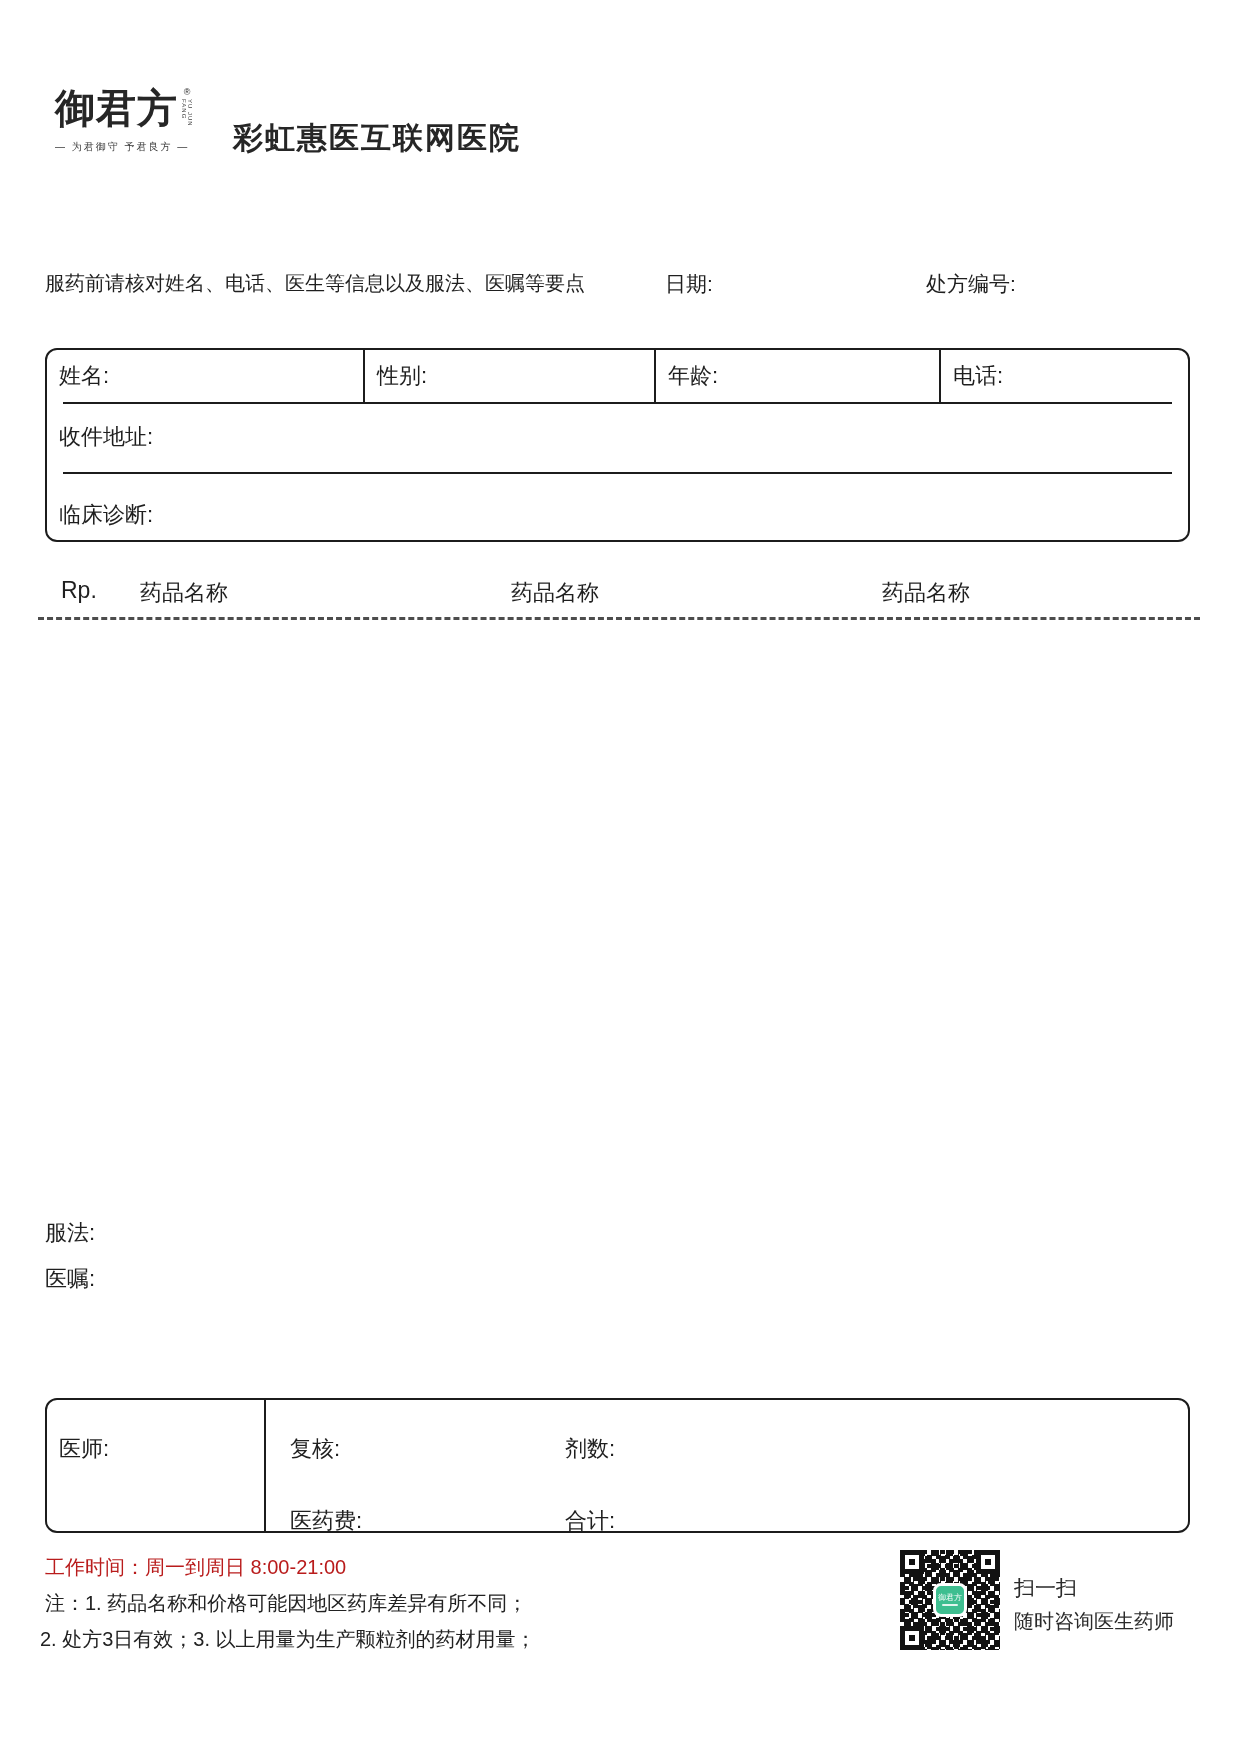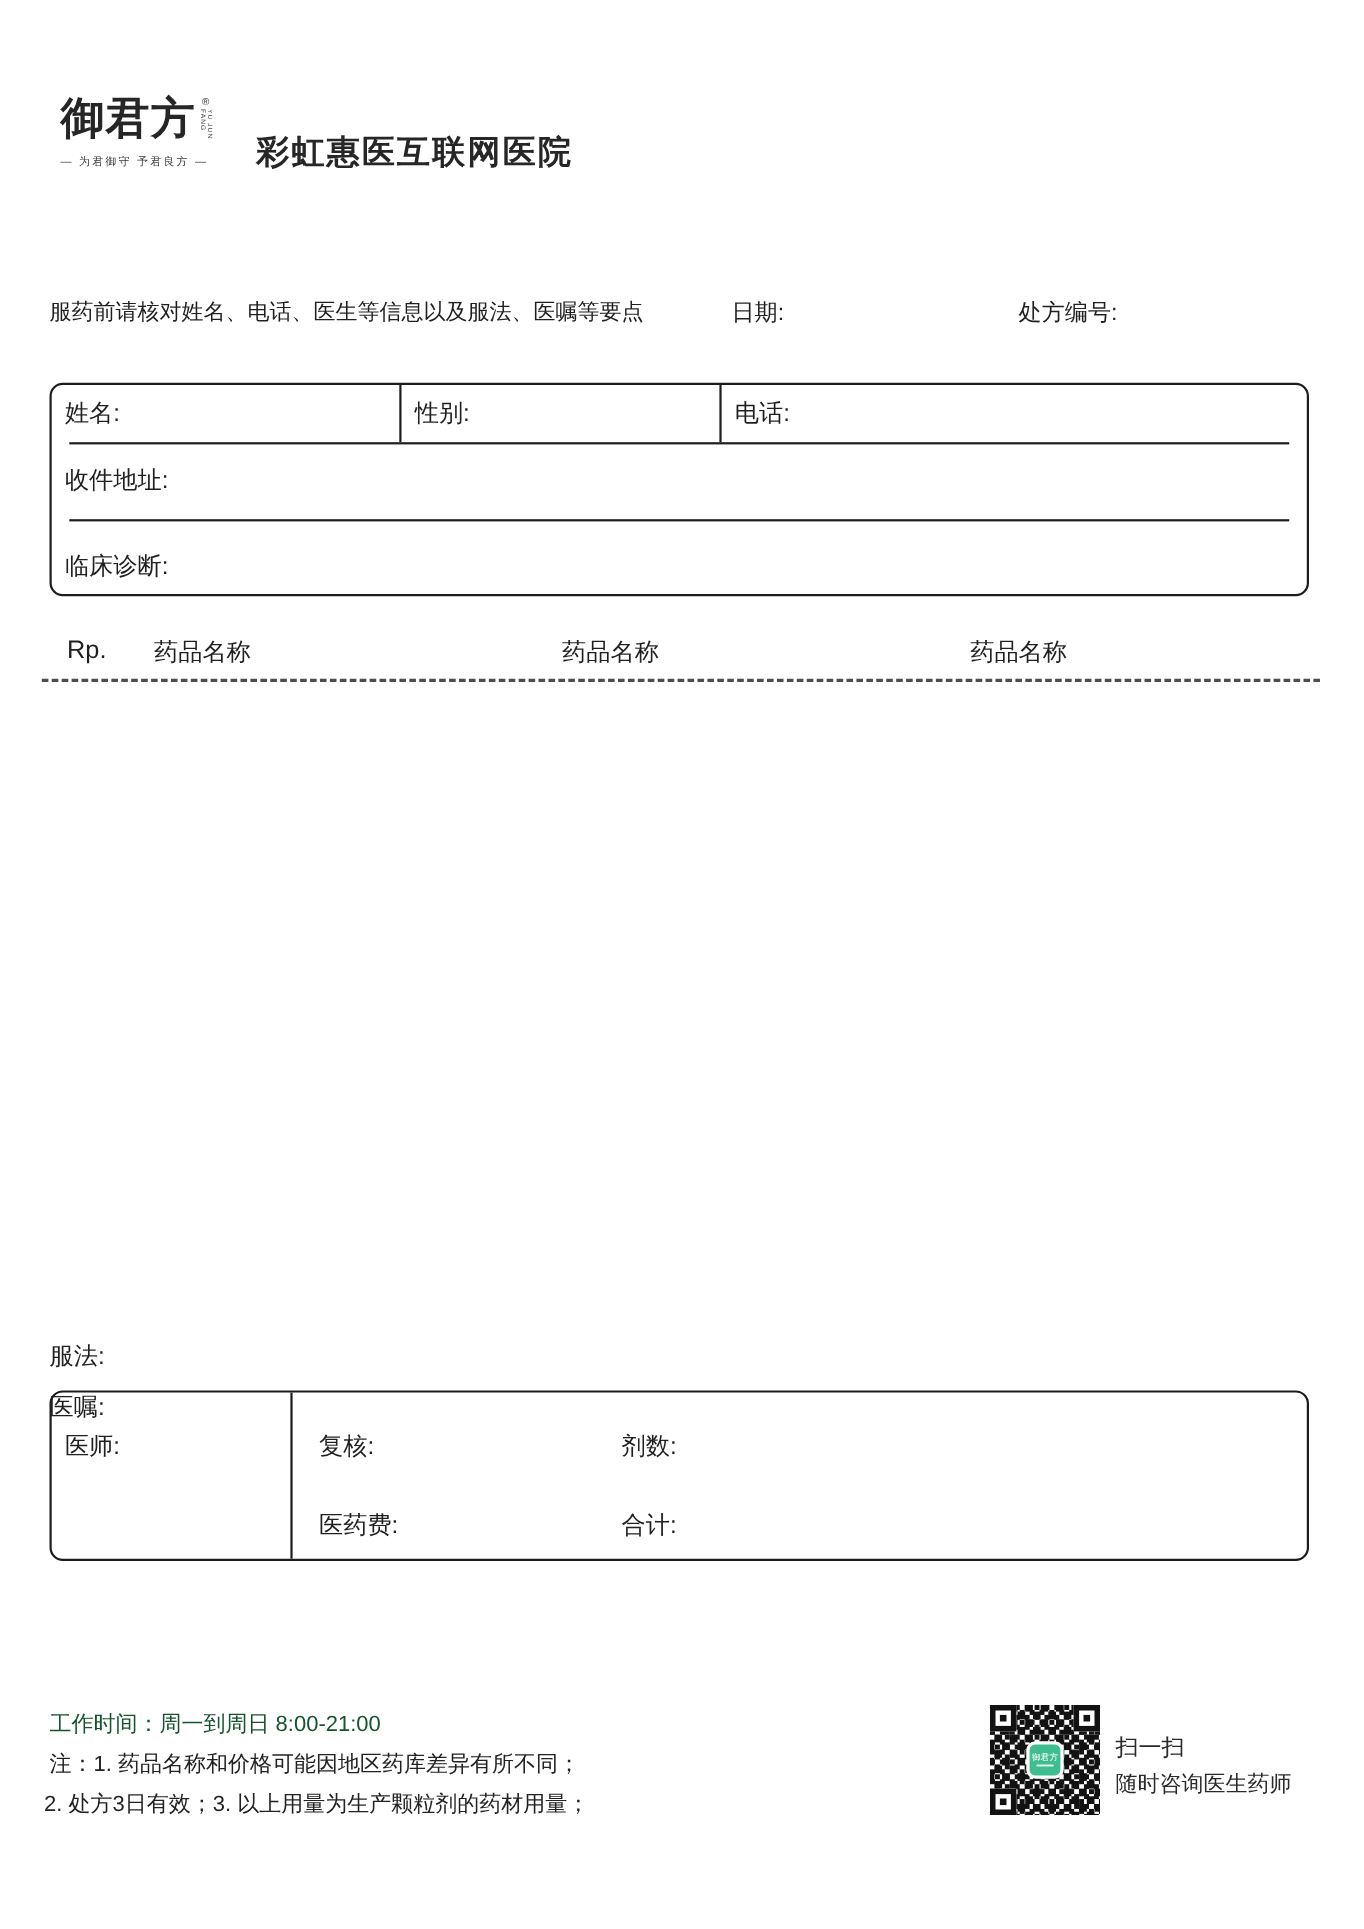"年龄:" div.p-cell { html: none -> <div>年龄:</div> }
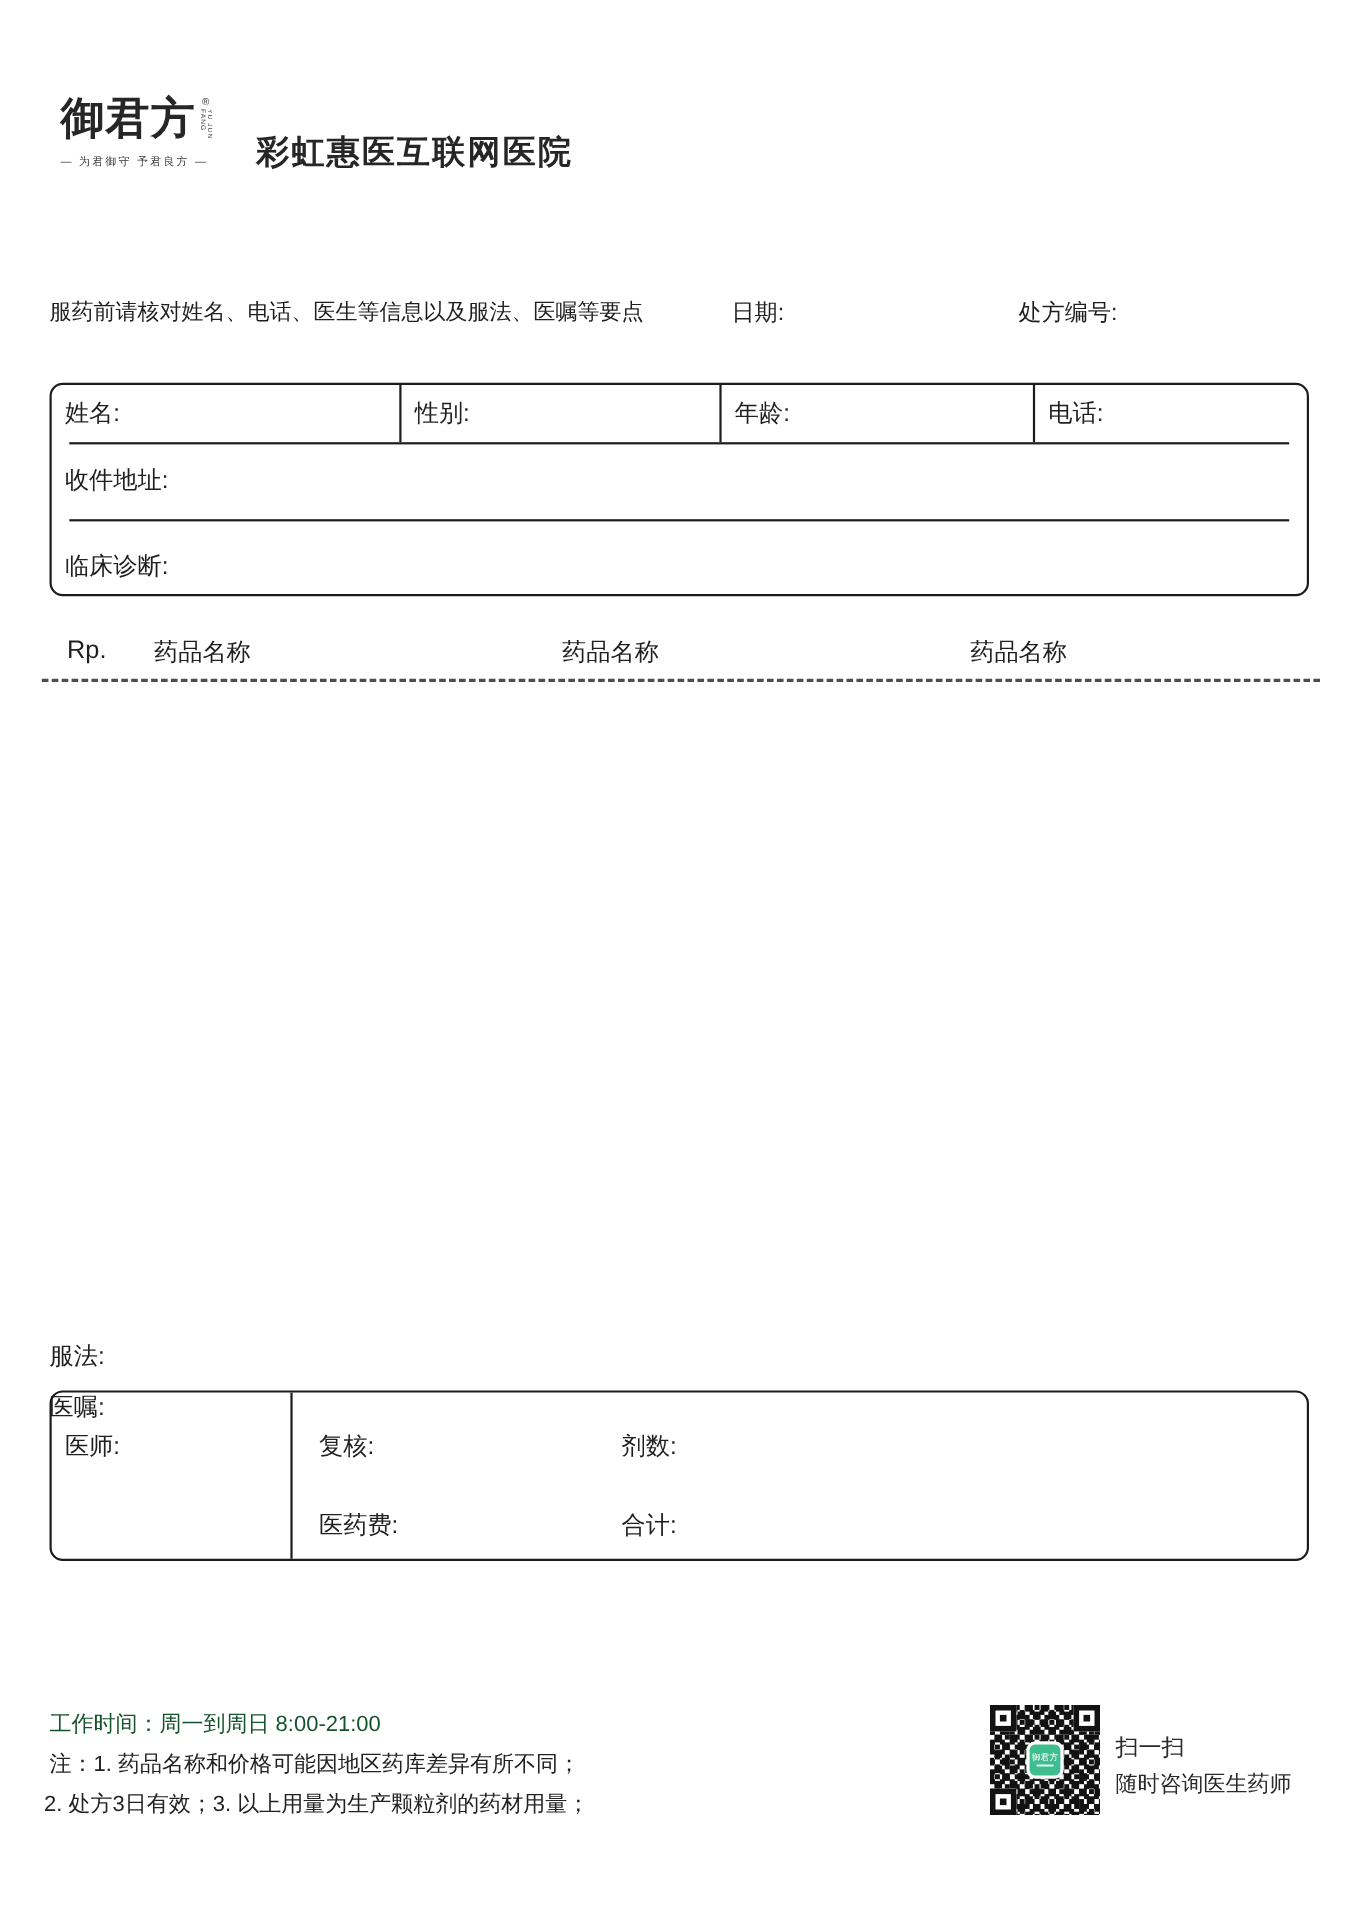"医师:" .sign-box { height: 155px -> 135px; top: 1264px -> 1398px }
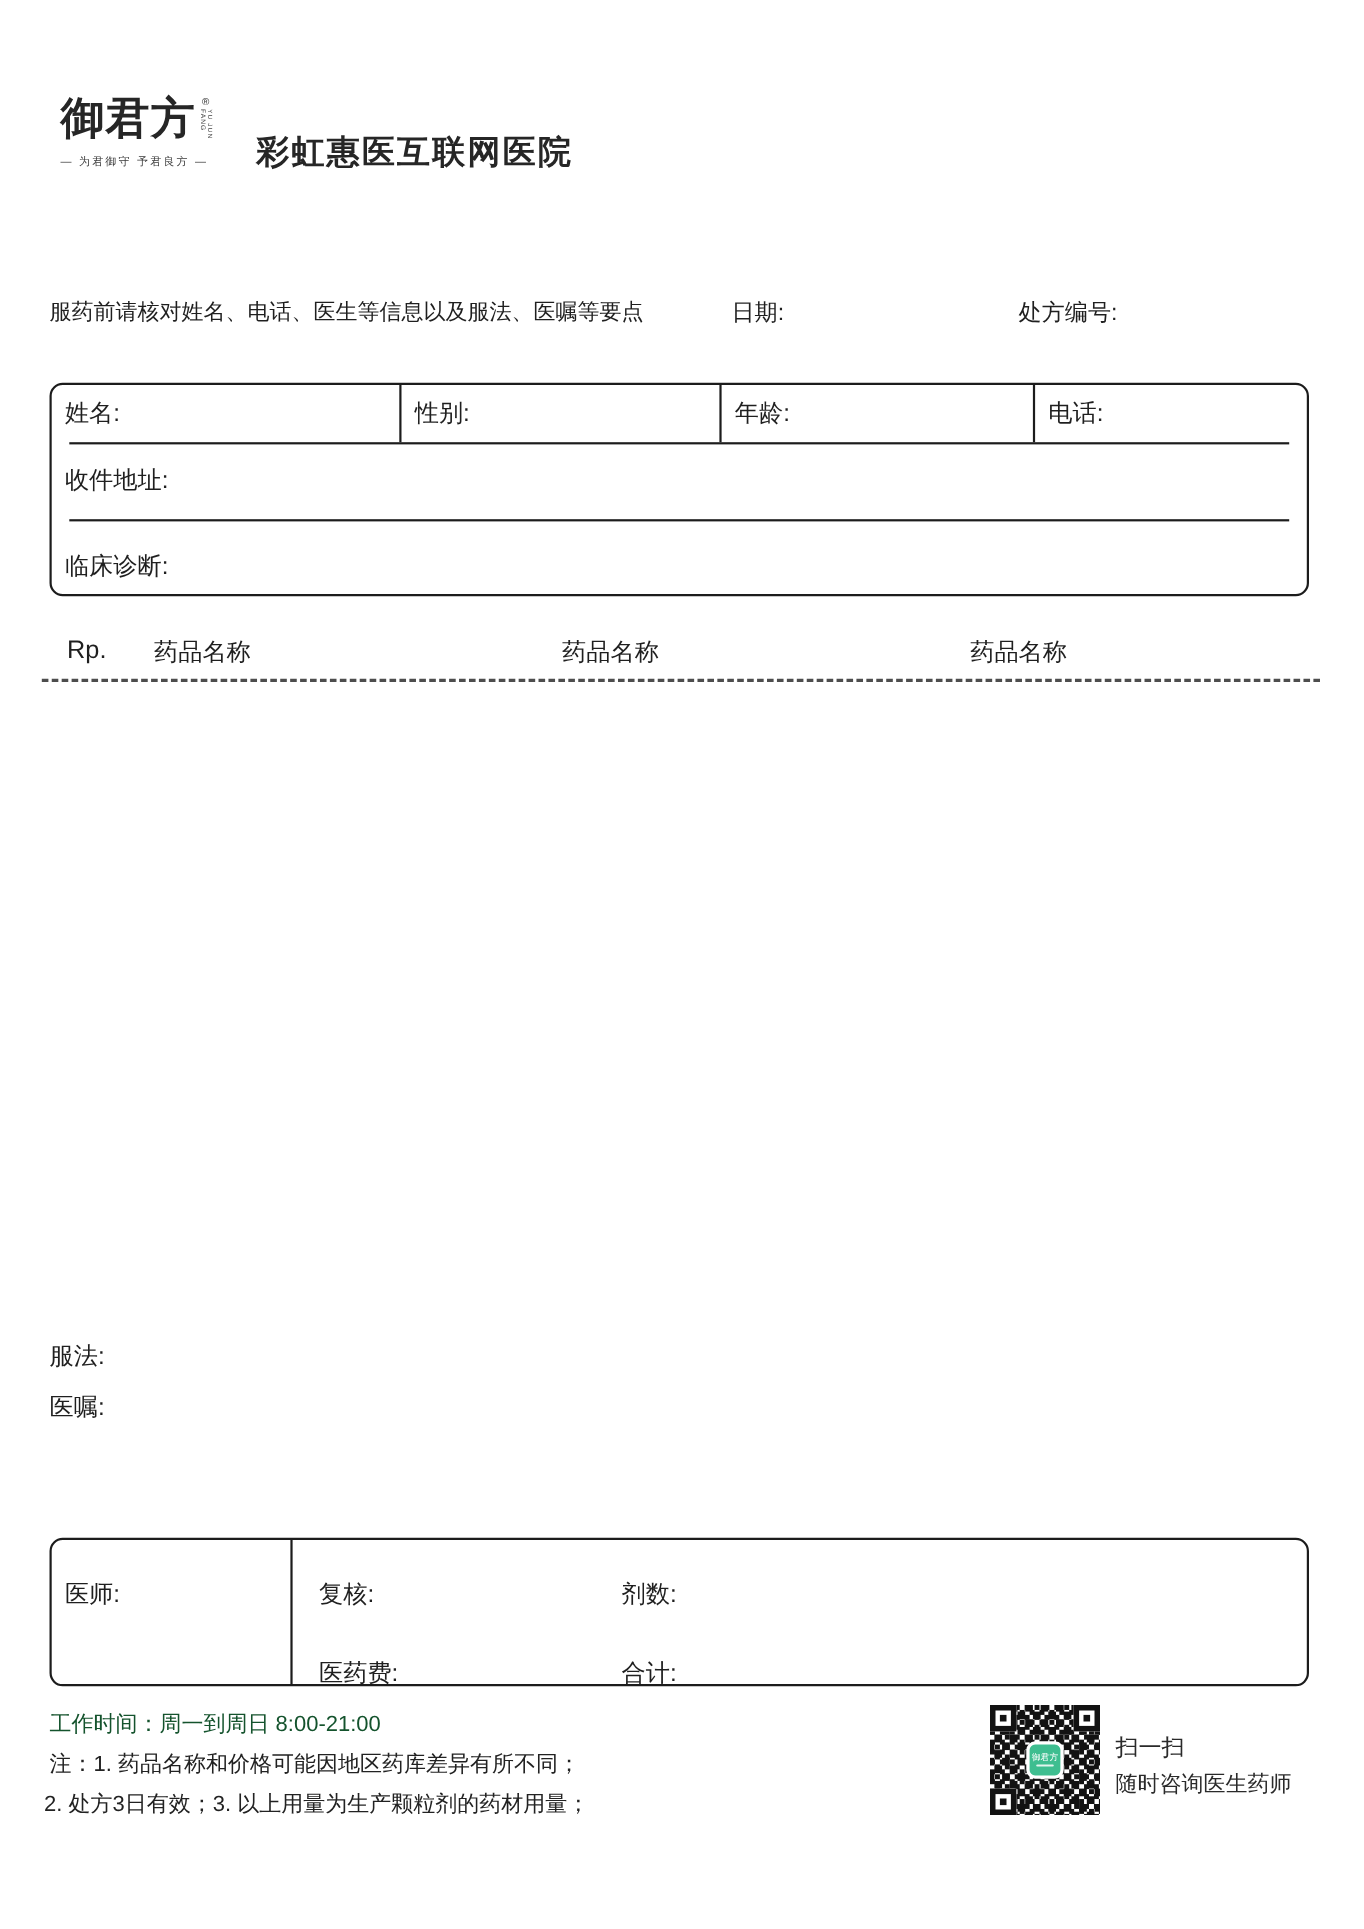"工作时间：周一到周日 8:00-21:00" .f-hours { color: #14532d -> #b91c1c }
